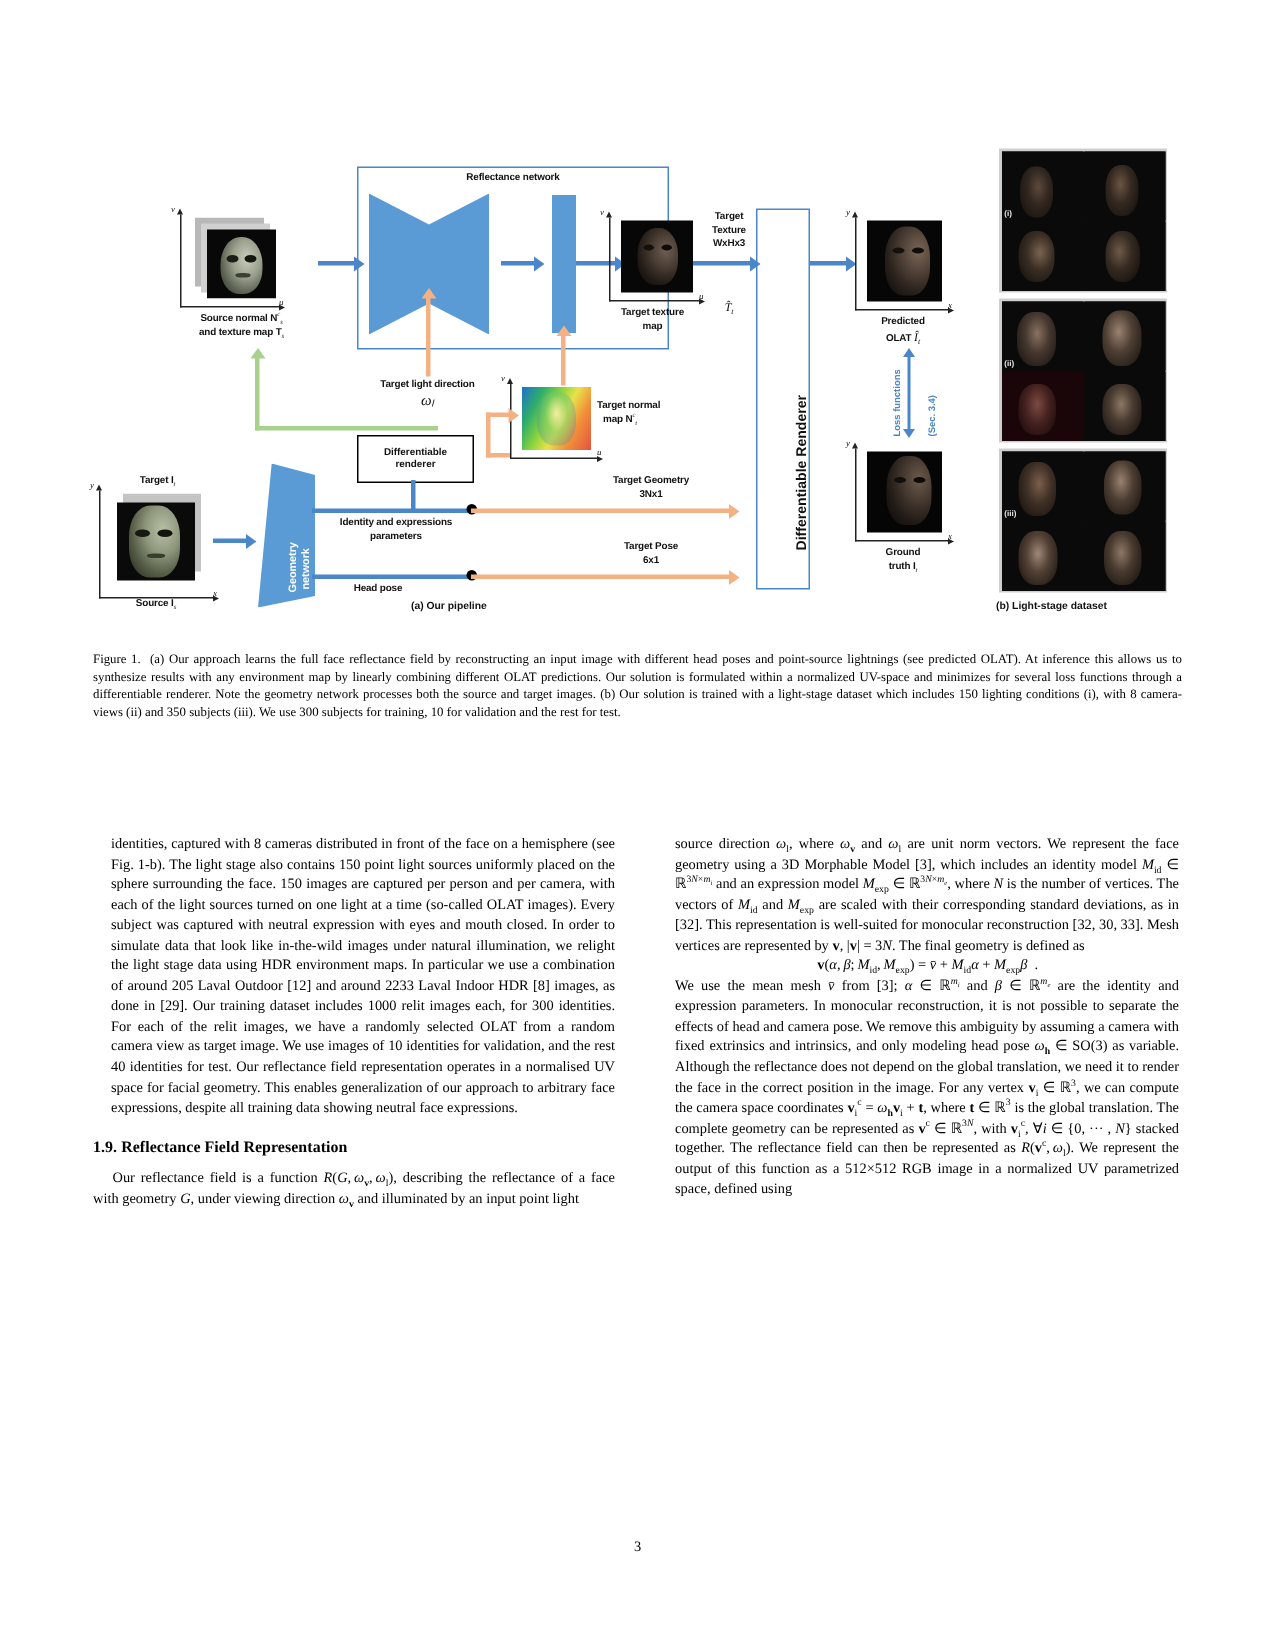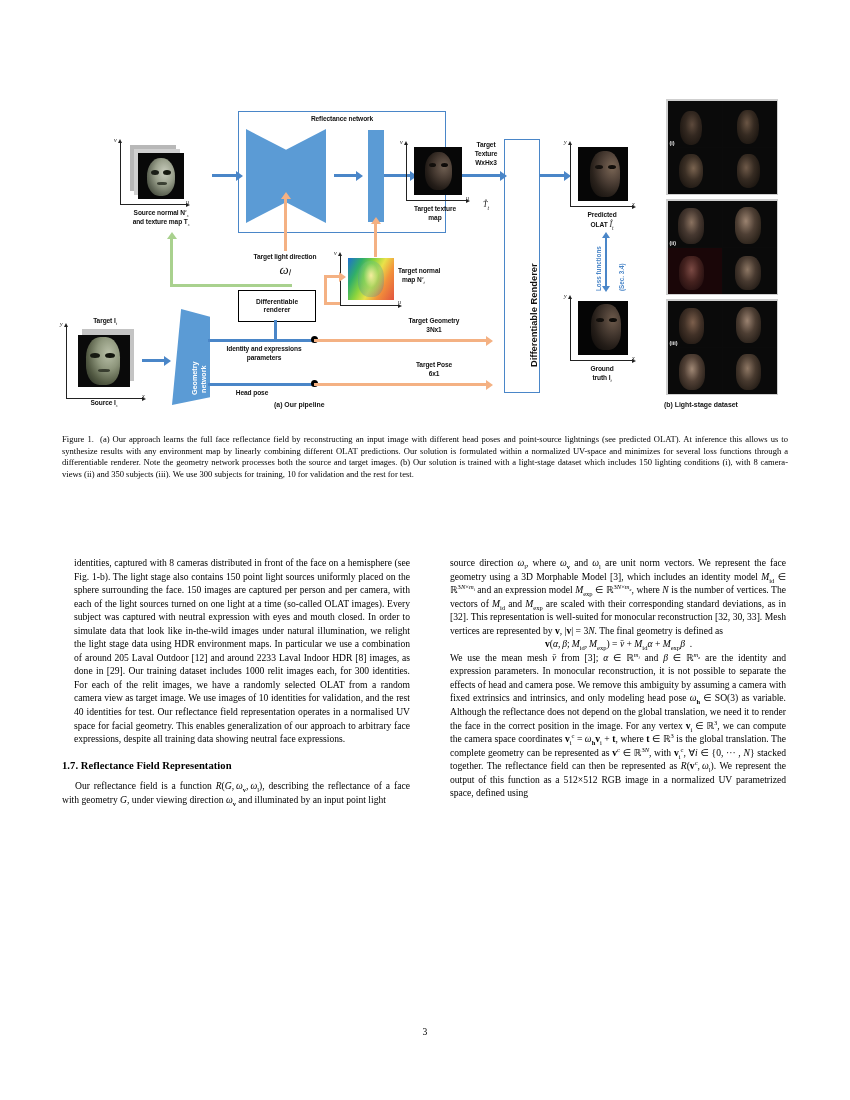"ωₗ" div.lbl { font-size: 13px -> 10px }
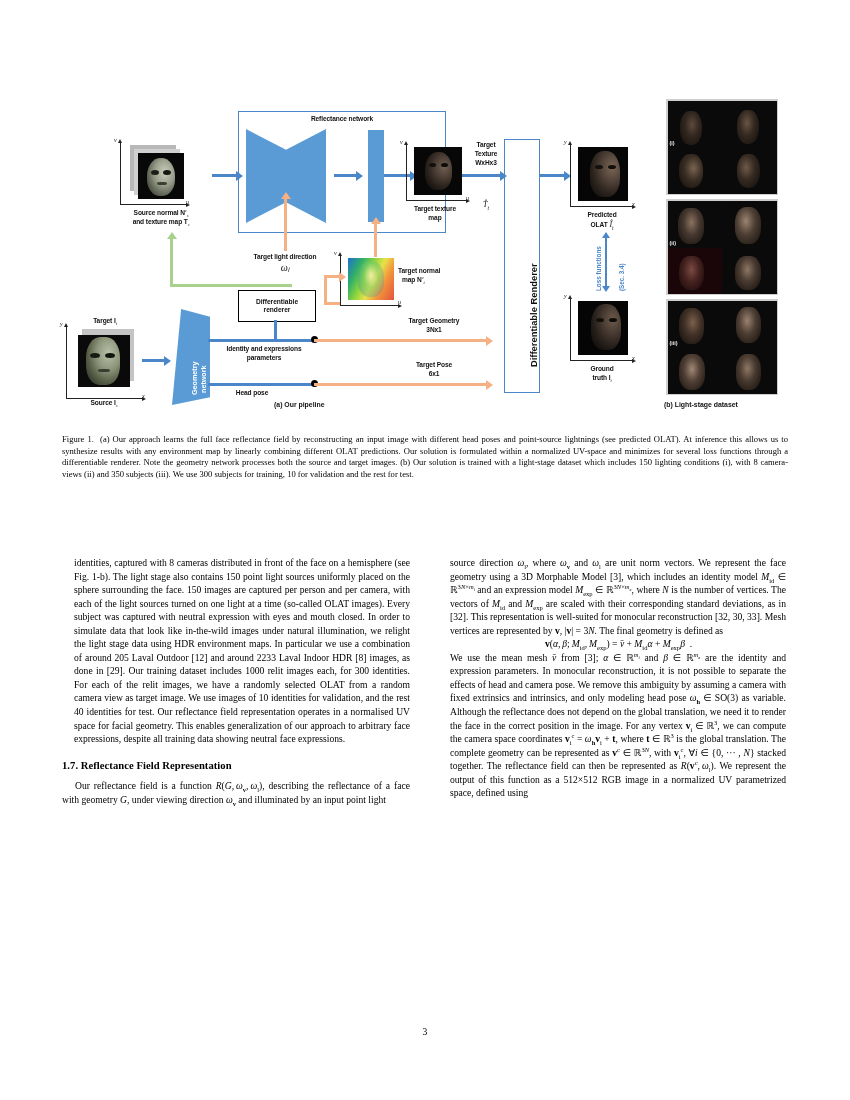"1.7. Reflectance Field Representation" h2.sec { text: 1.7 -> 1.9 }
